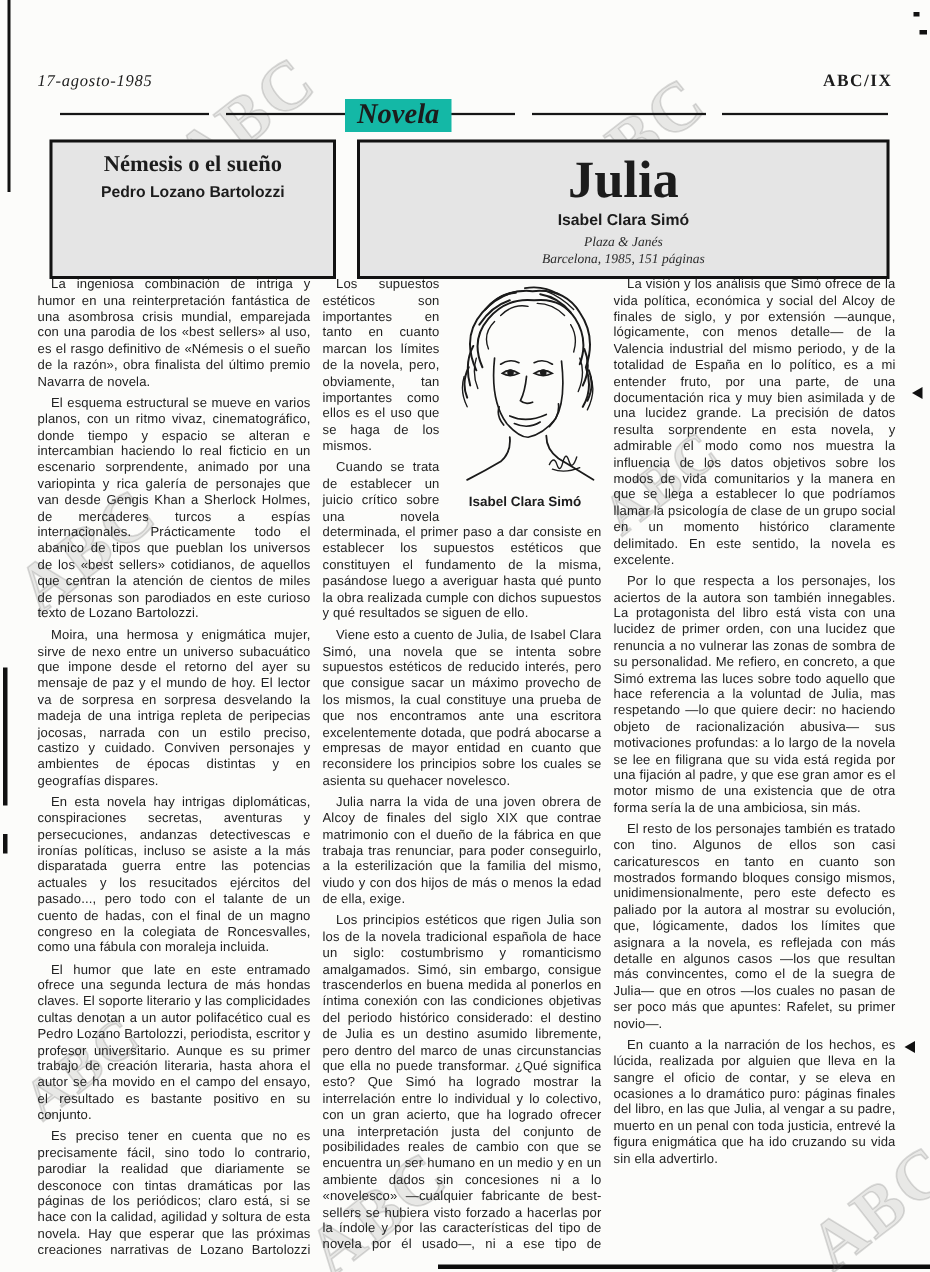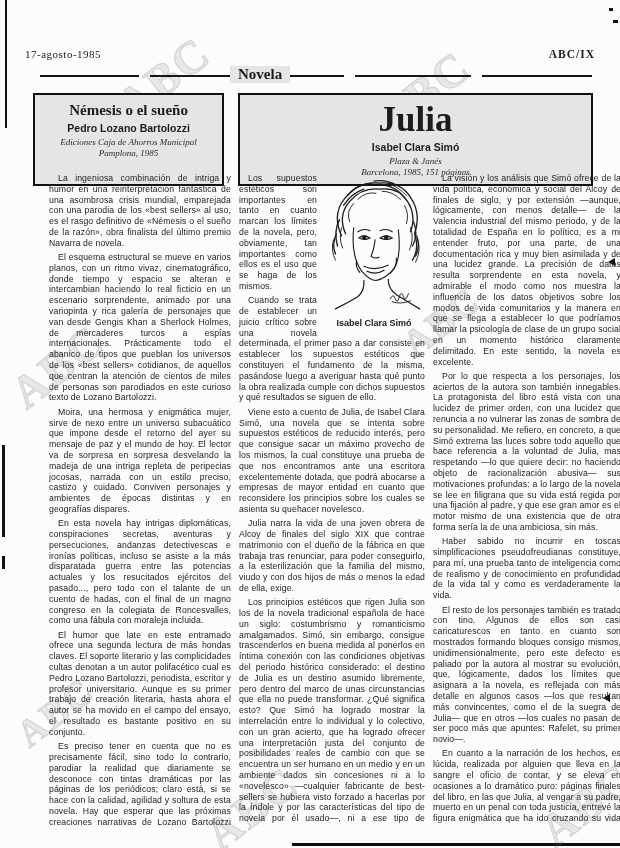"17-agosto-1985" .hdr-date { font-style: none -> italic }
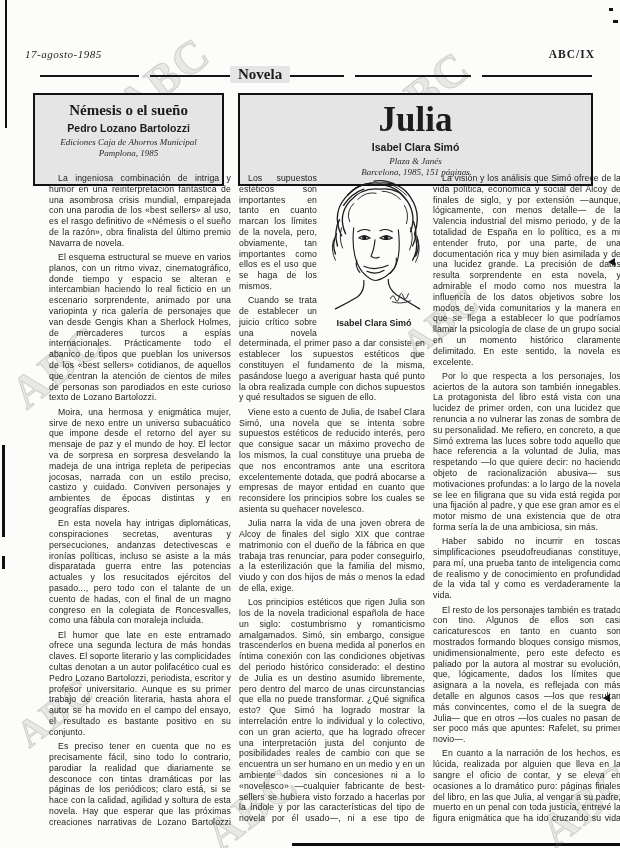"Novela" .rubric-label { background: #e5e5e5 -> #14b8a6; font-size: 15px -> 19px; font-style: none -> italic }
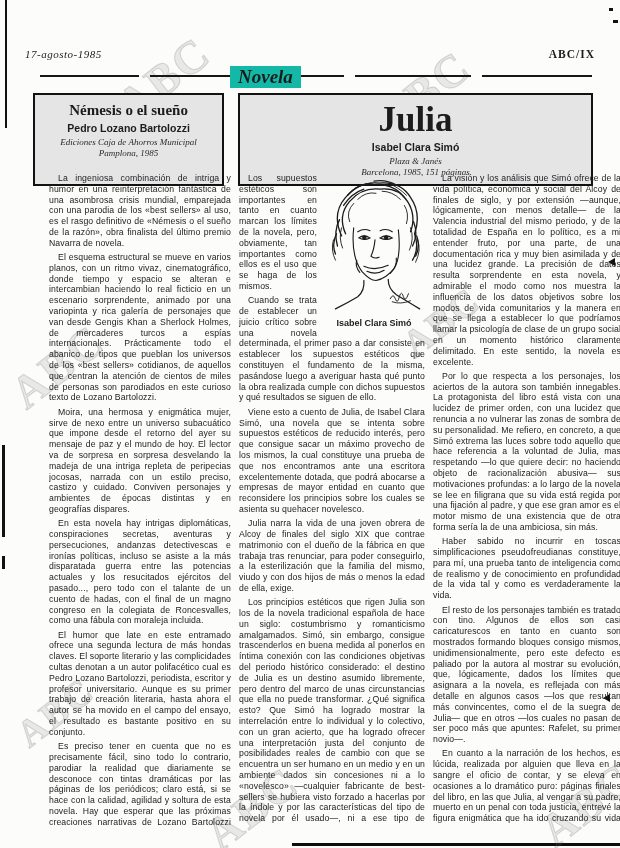"Ediciones Caja de Ahorros Municipal" div.tbox-edition { html: <div> <div>Ediciones Caja de Ahorros Municipal</div> <div>Pamplona, 1985</div> </div> -> none }
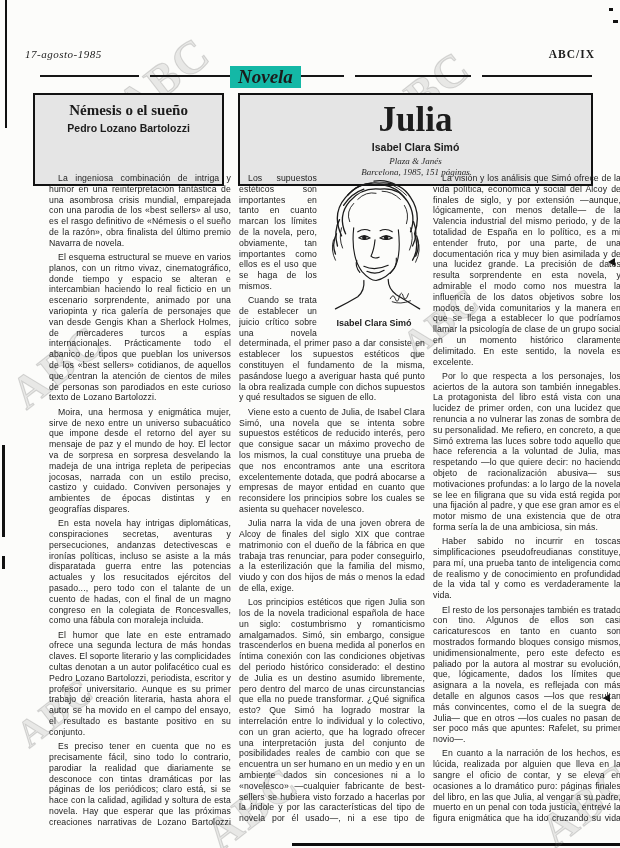"La ingeniosa combinación de intriga" .cols { margin-left: 24px -> none; top: 173px -> 184px }
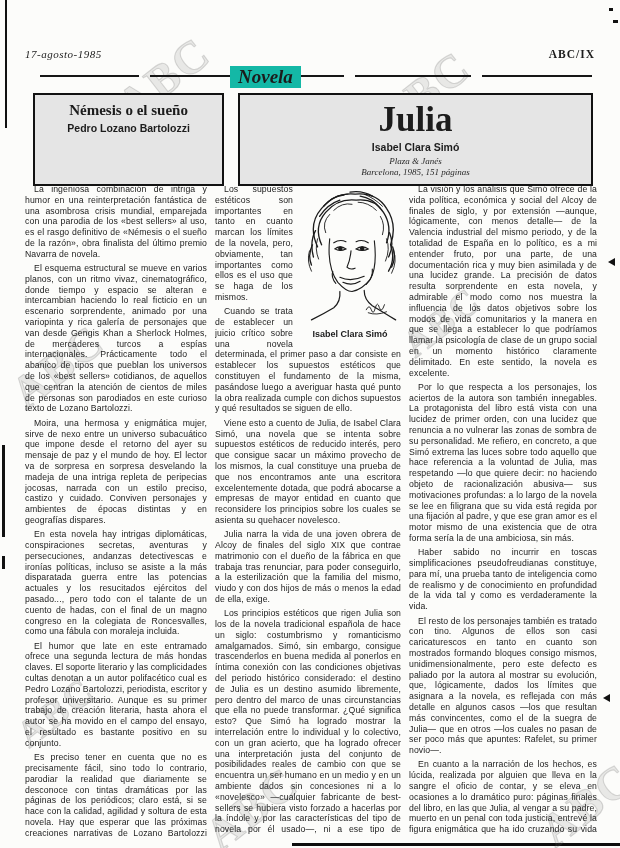"Haber sabido no incurrir en" p.body-par { html: <p>Haber sabido no incurrir en toscas simplificaciones pseudofreudianas constituye, para mí, una prueba tanto de inteligencia como de realismo y de conocimiento en profundidad de la vida tal y como es verdaderamente la vida.</p> -> none }
